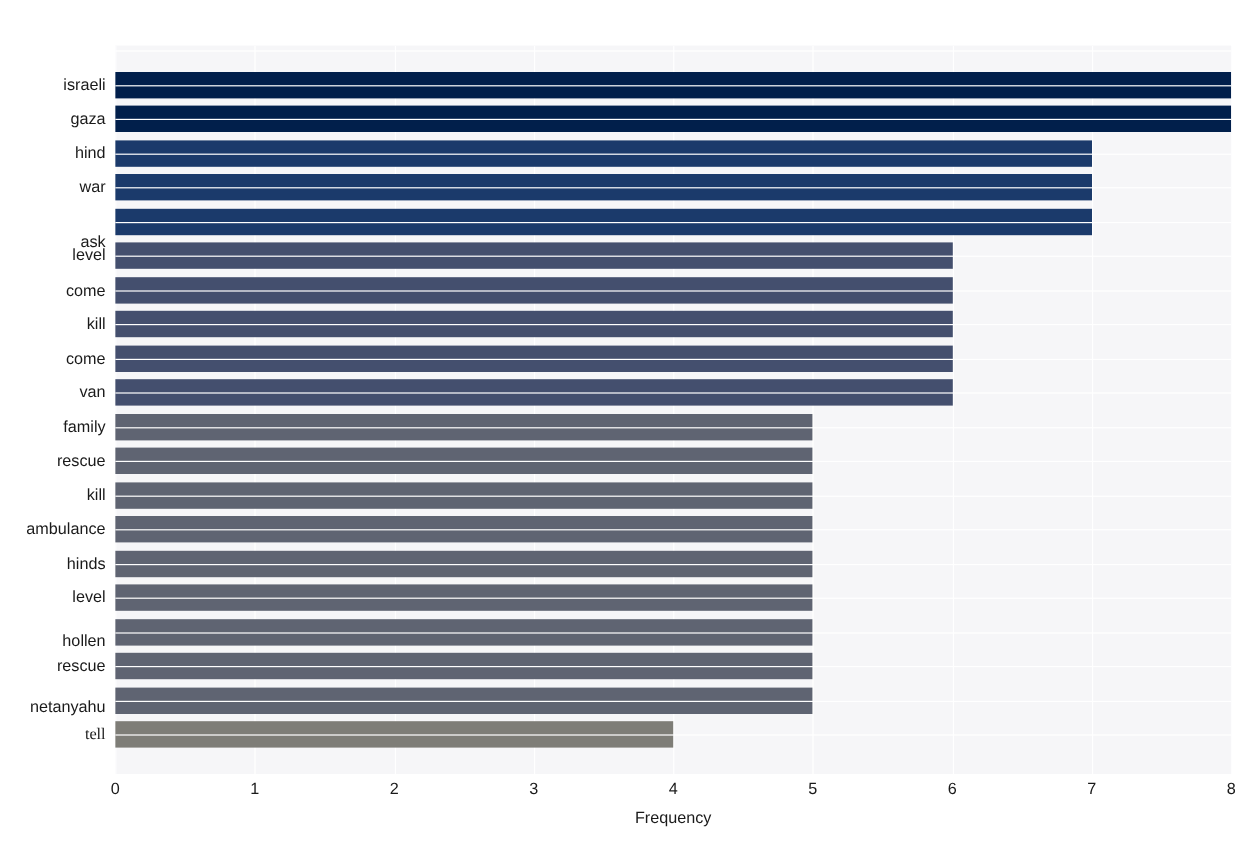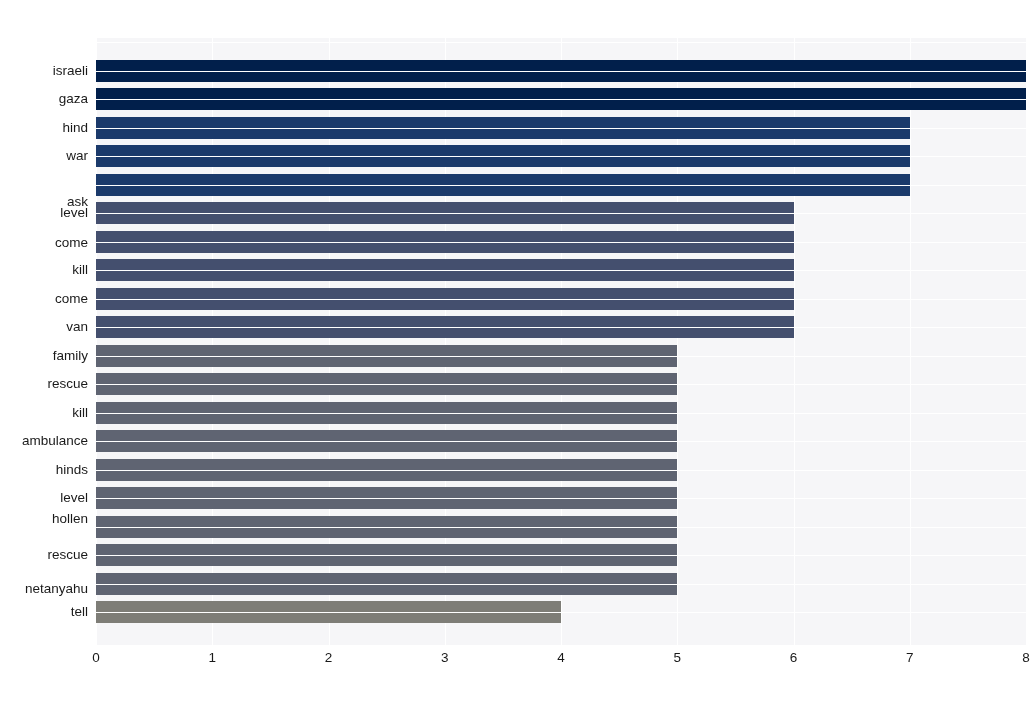"hollen" div.ylabel { top: 474px -> 489px }
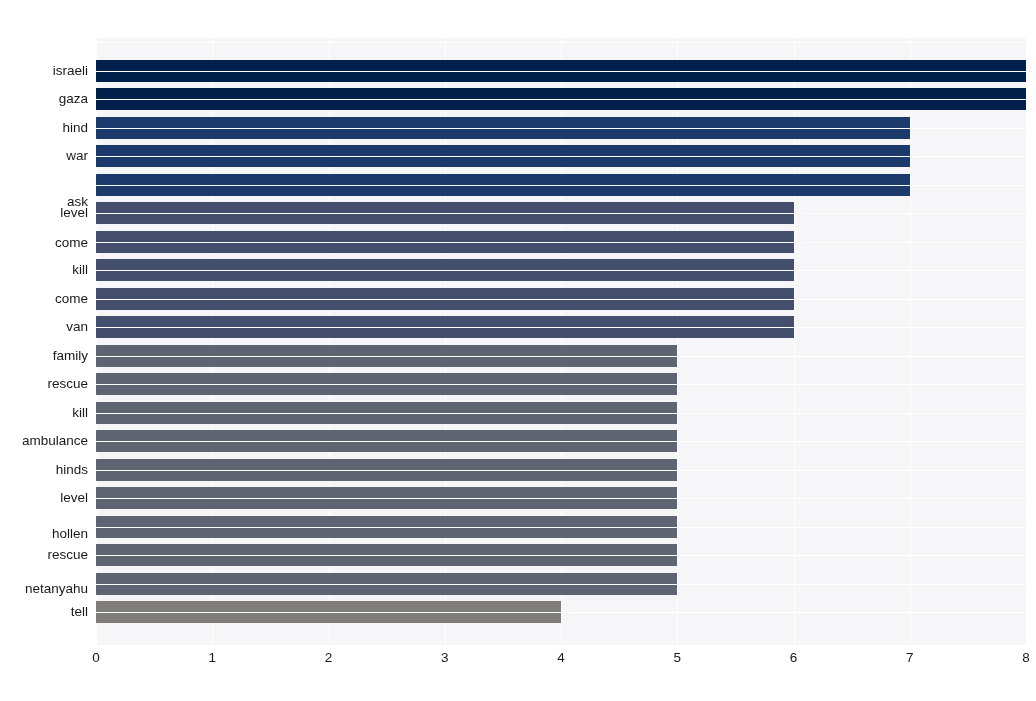"tell" div.ylabel { font-family: none -> Liberation Serif, serif }
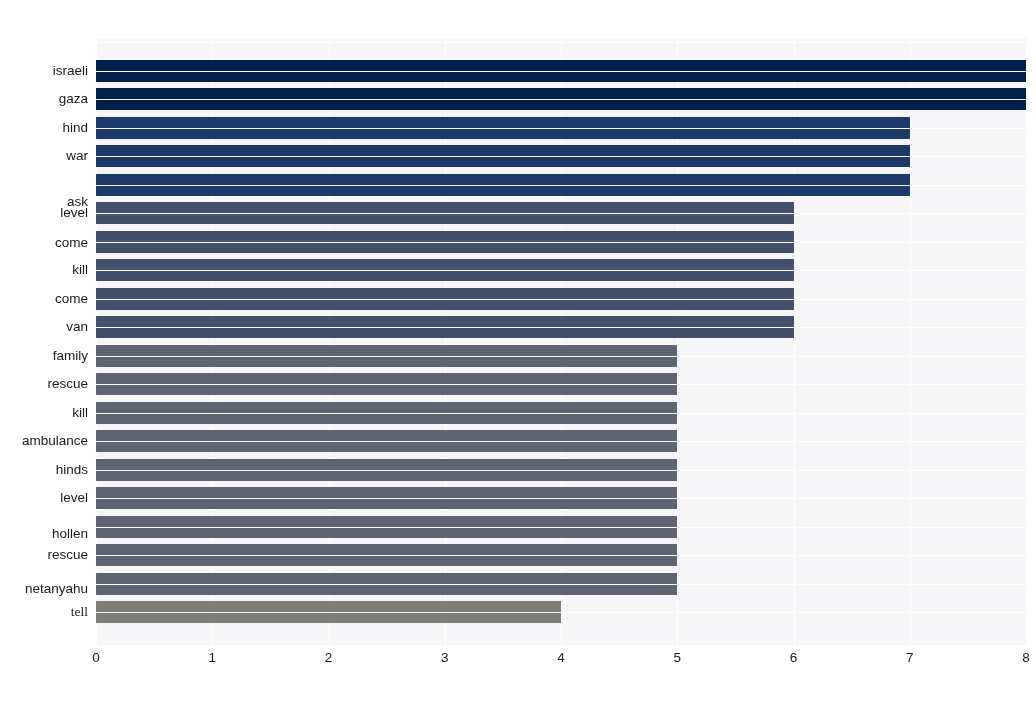"Frequency" div { html: none -> <div>Frequency</div> }
